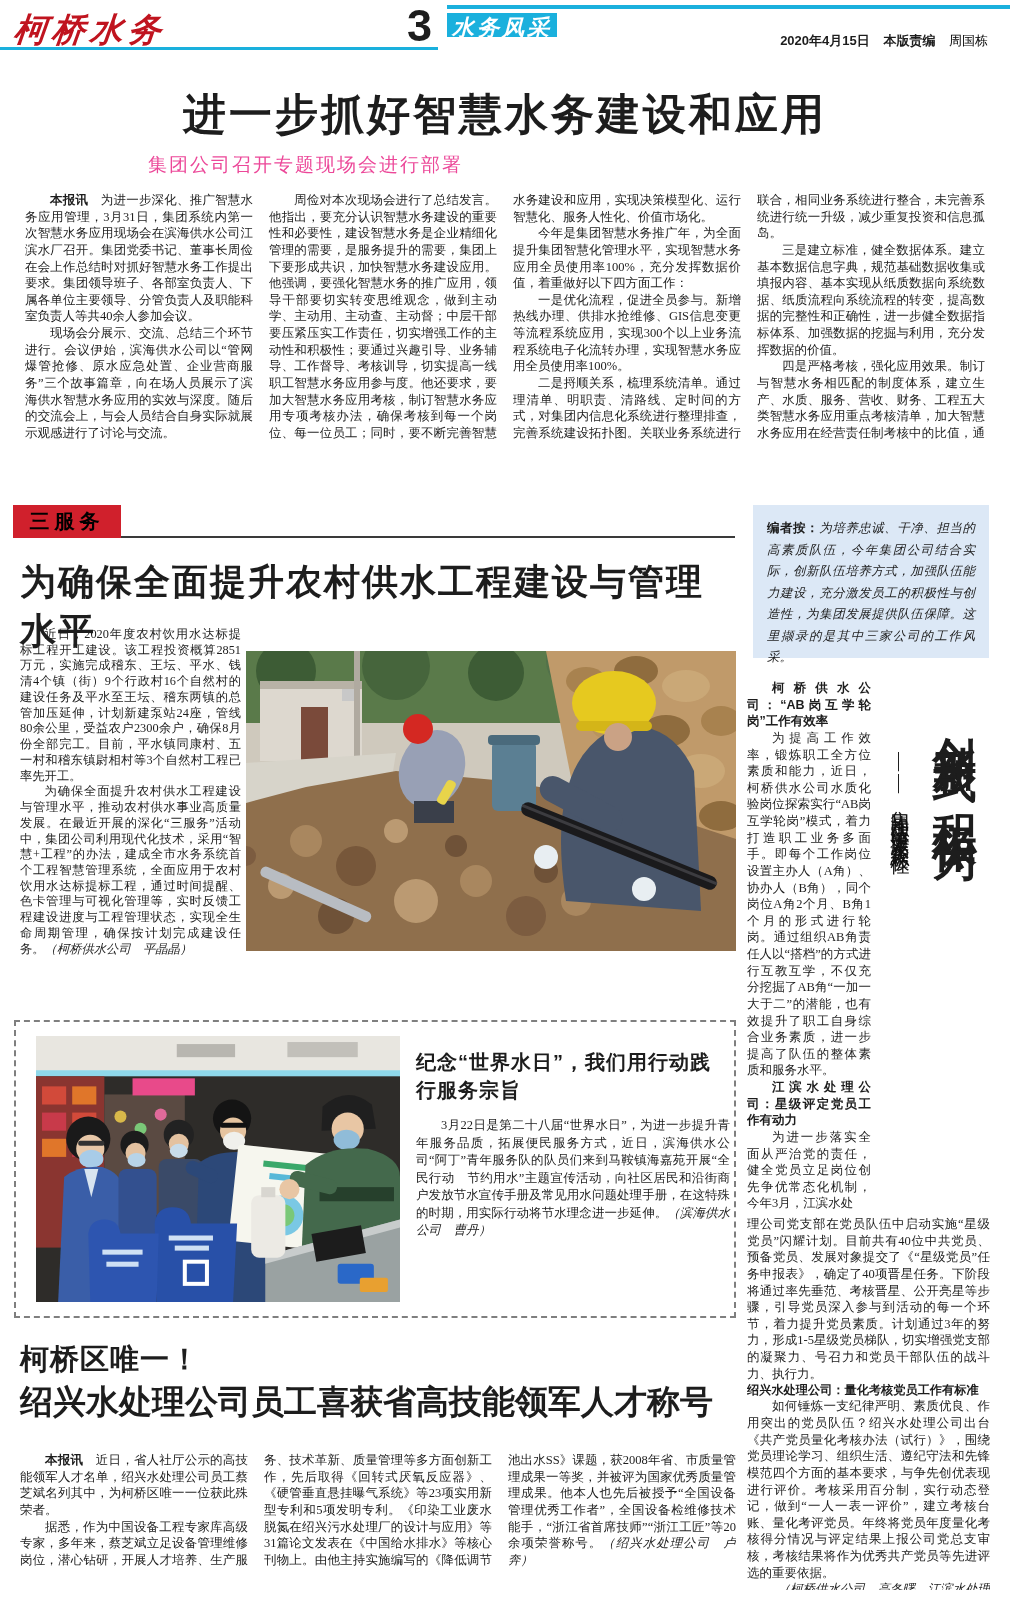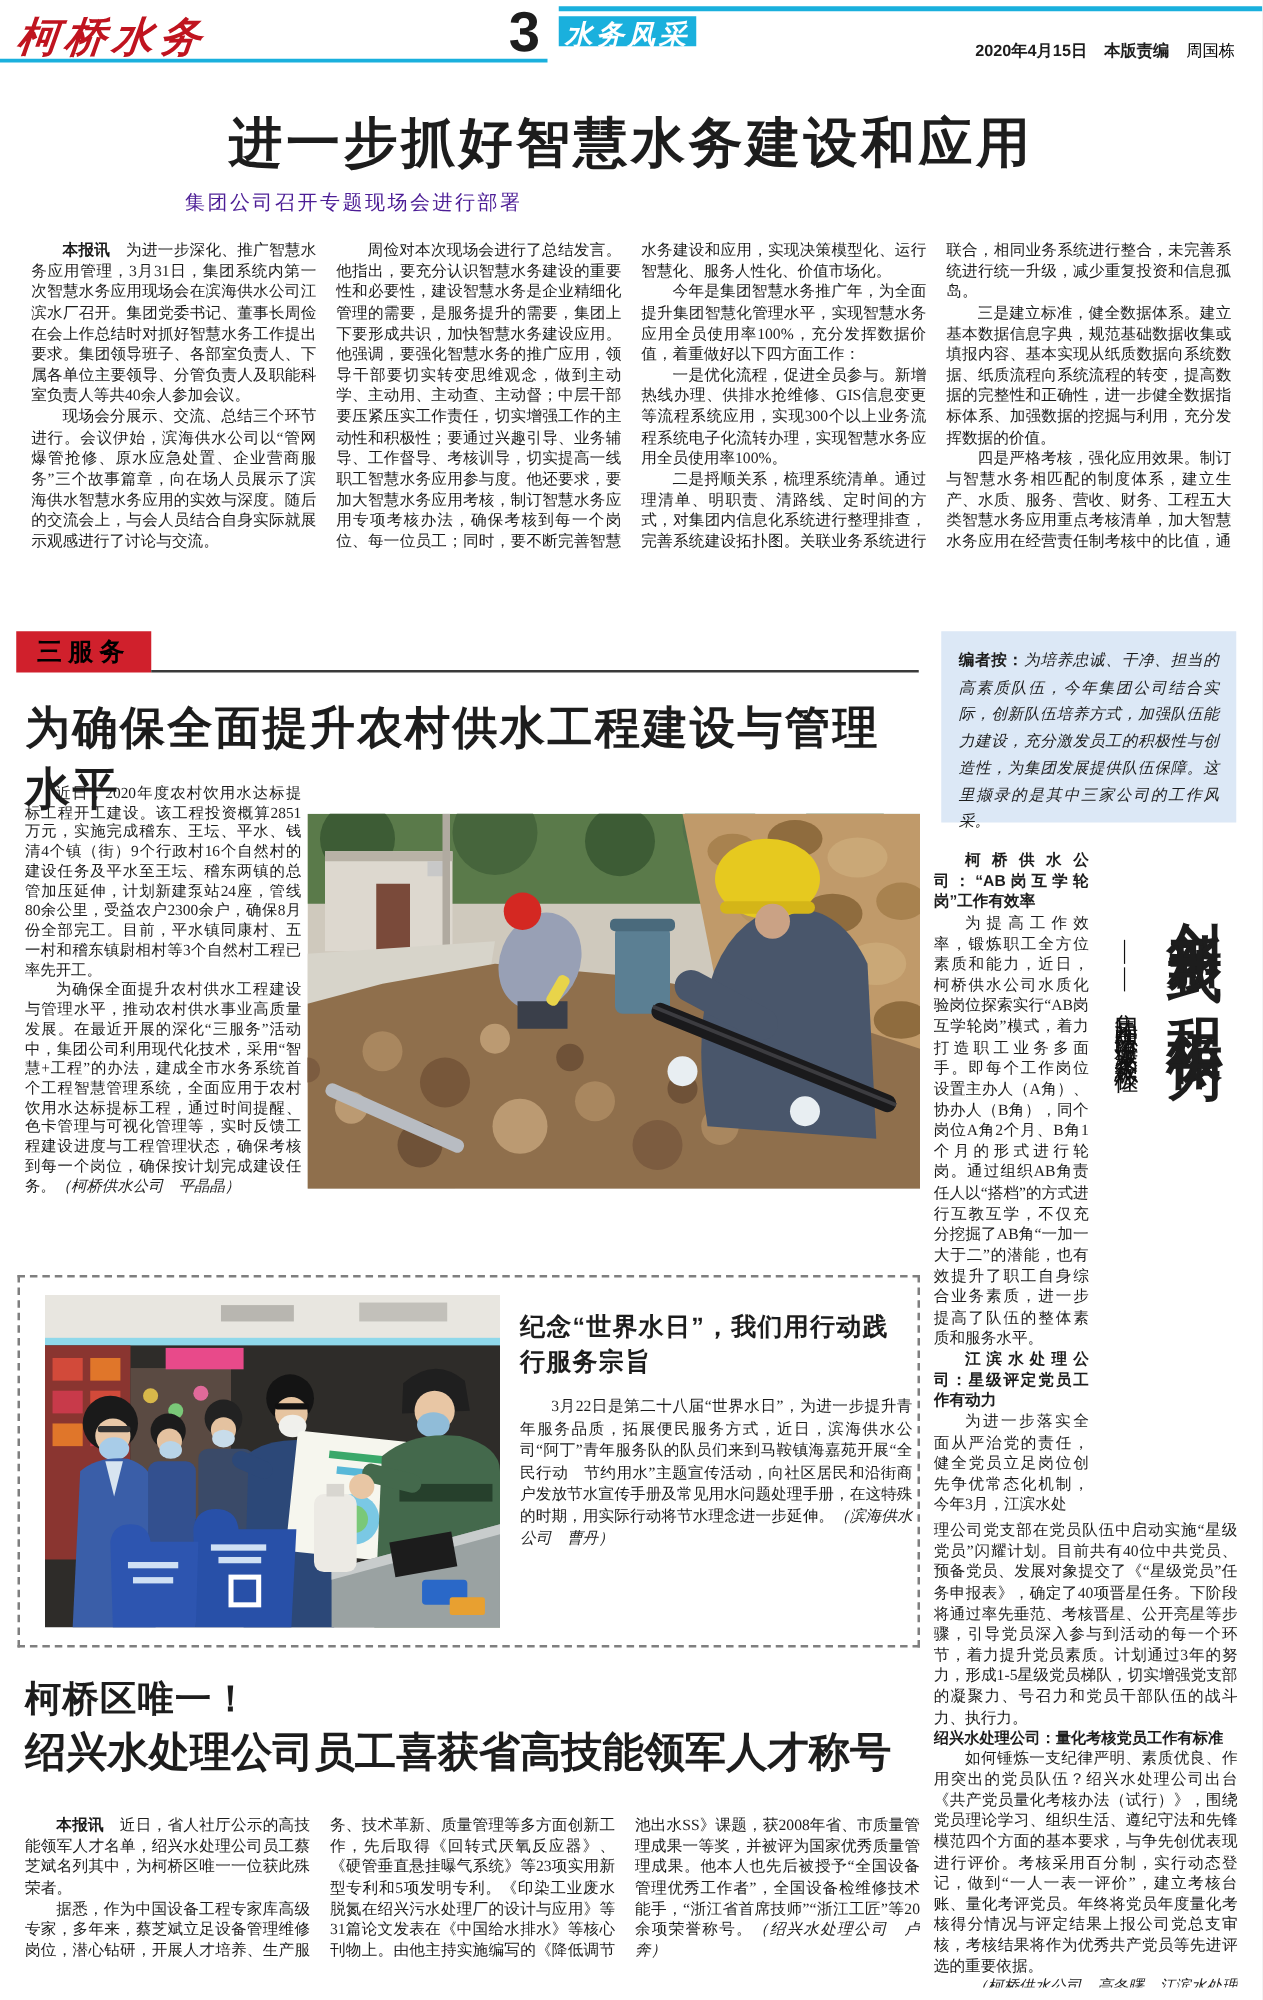"集团公司召开专题现场会进行部署" .a1-subtitle { color: #4c1d95 -> #ec4899; font-size: 16px -> 19px }
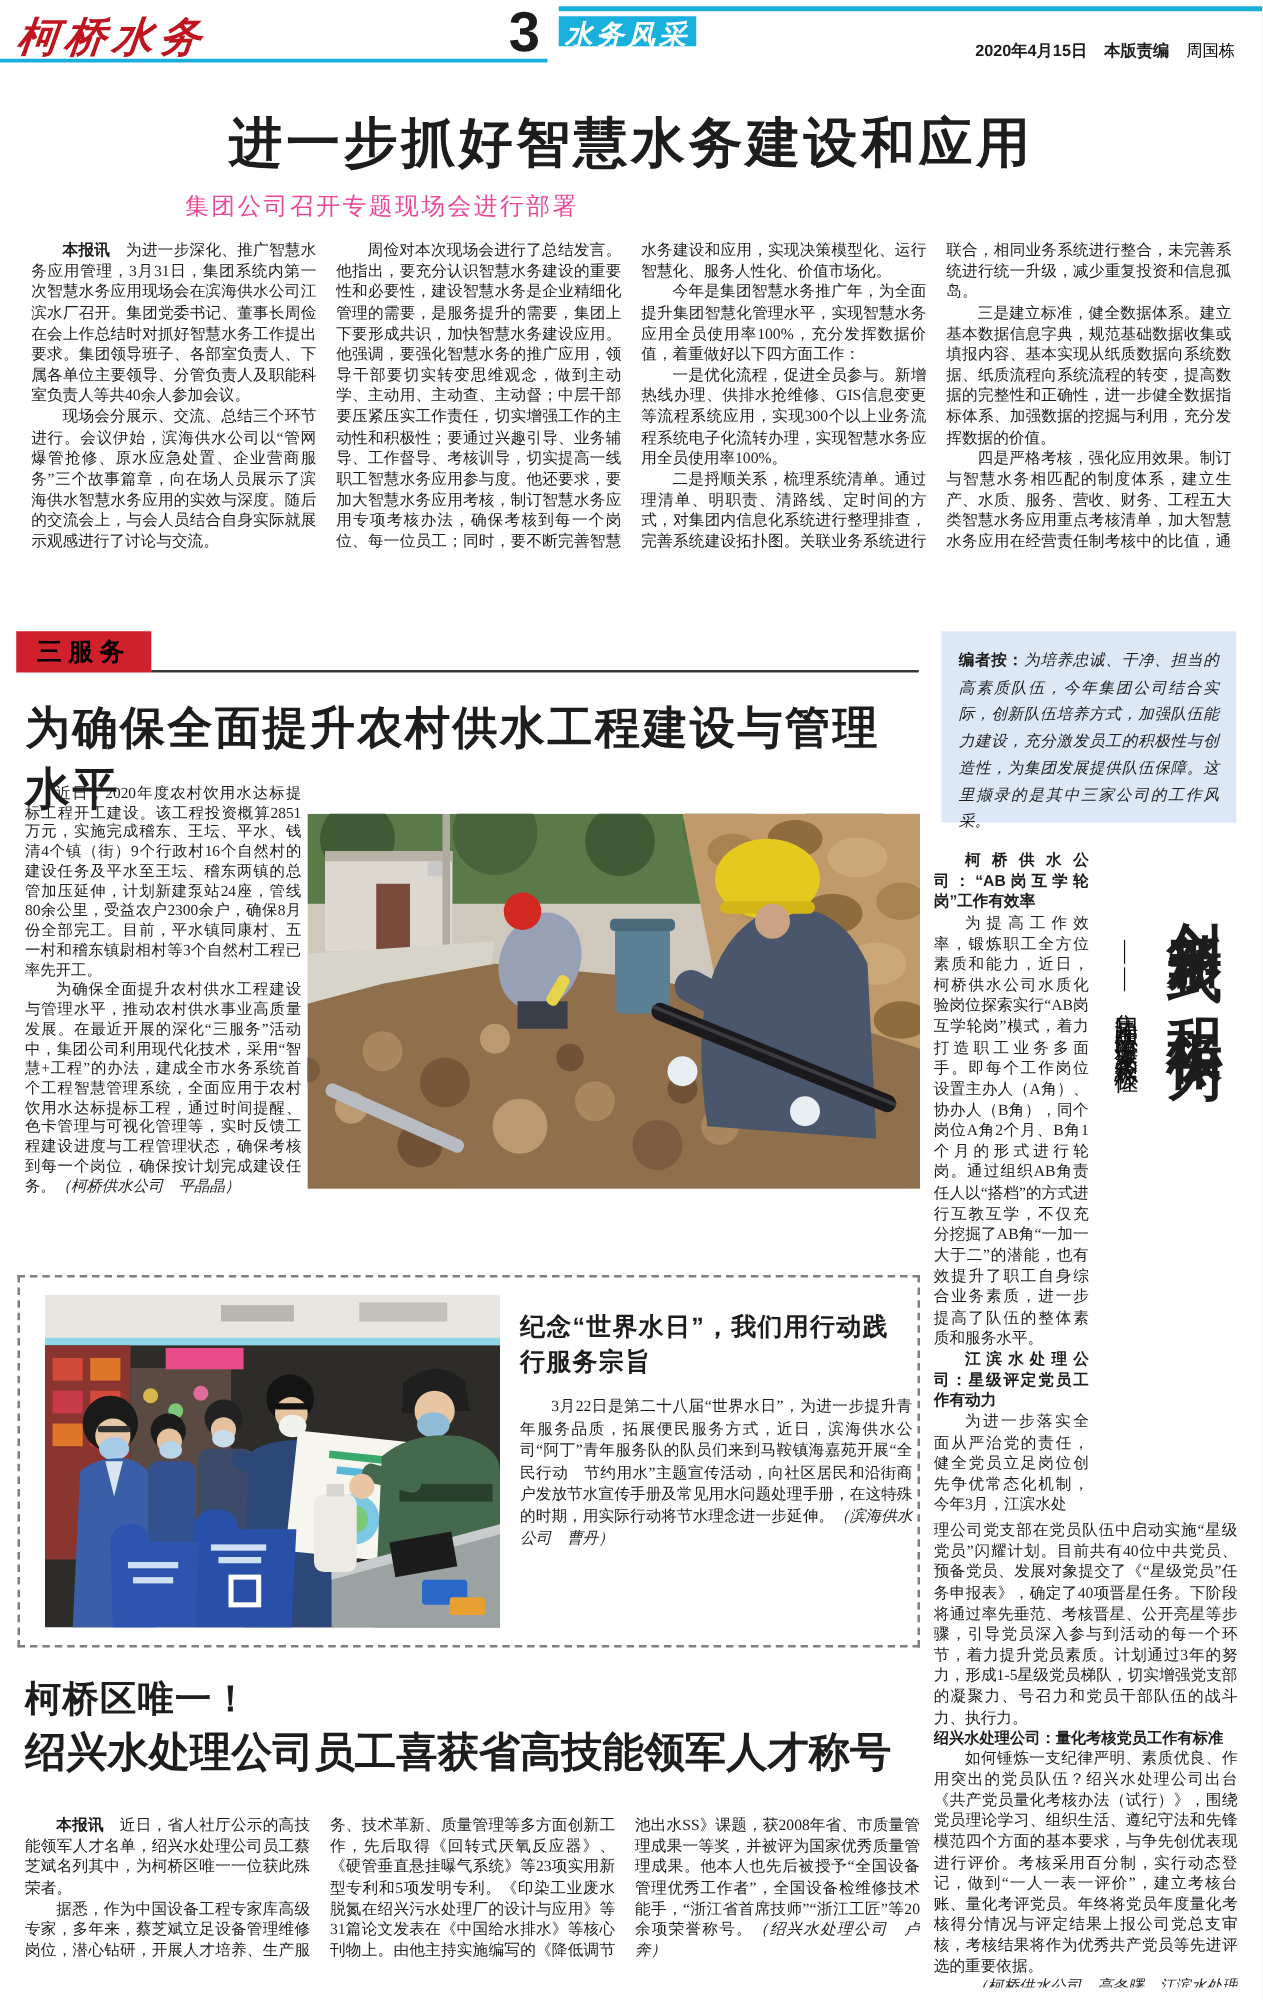"为确保全面提升农村供水工程建设与管理水平，推动农村供水事业高质量发展。在最近开展" span { text: 确保考核到每一个岗位 -> 实现全生命周期管理 }
